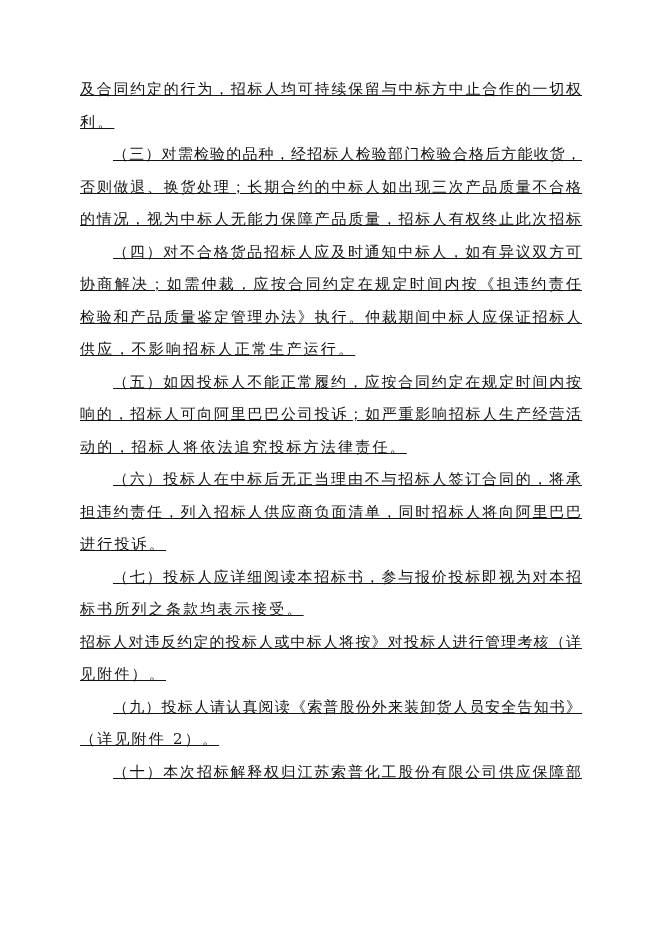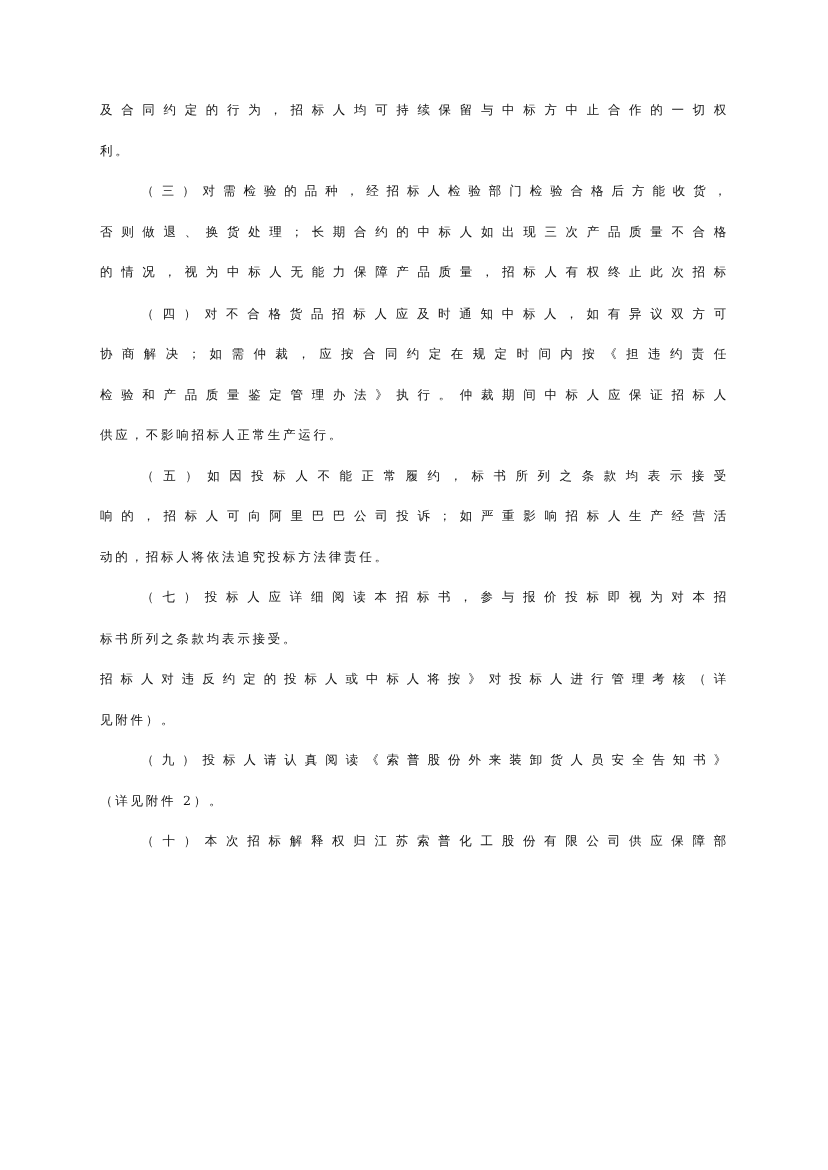"及合同约定的行为，招标人均可持续保留与中标方中止合作的一切权" .line { font-size: 10px -> 15px; text-decoration: none -> underline }
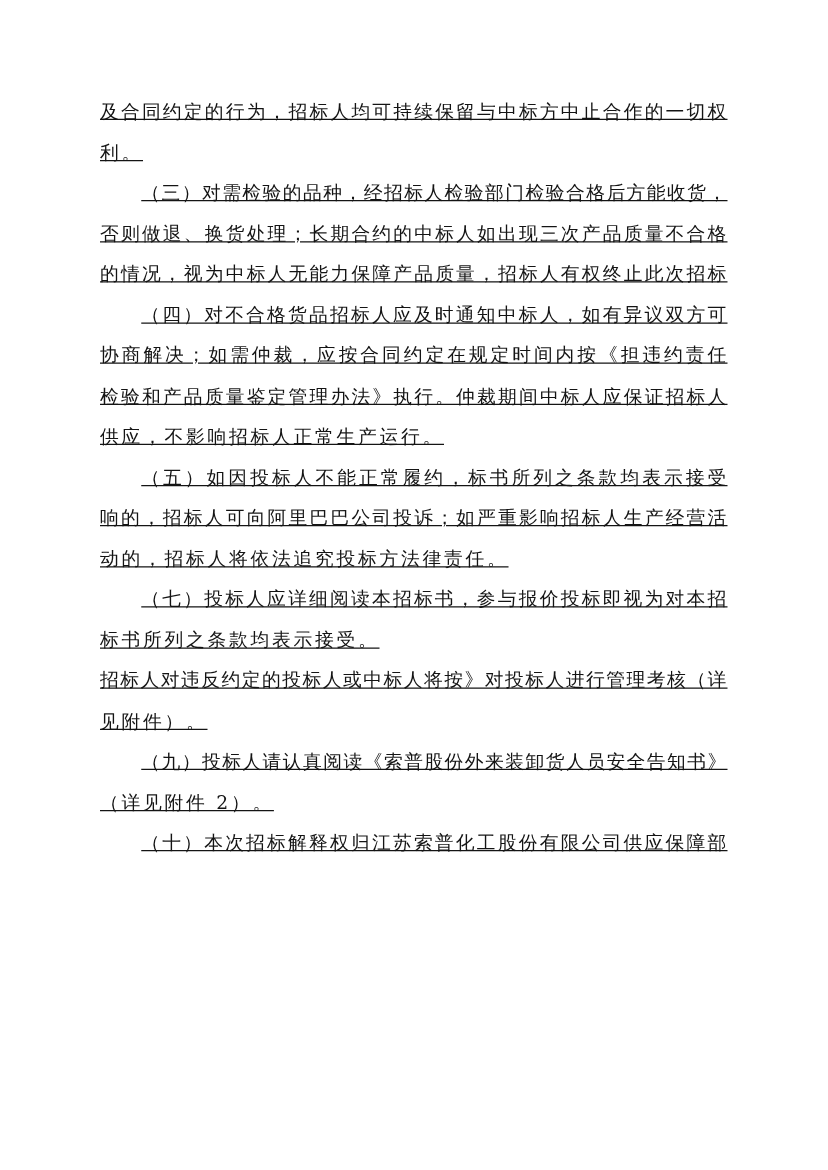"（五）如因投标人不能正常履约，标书所列之条款均表示接受" div.line { text: 标书所列之条款均表示接受 -> 应按合同约定在规定时间内按 }
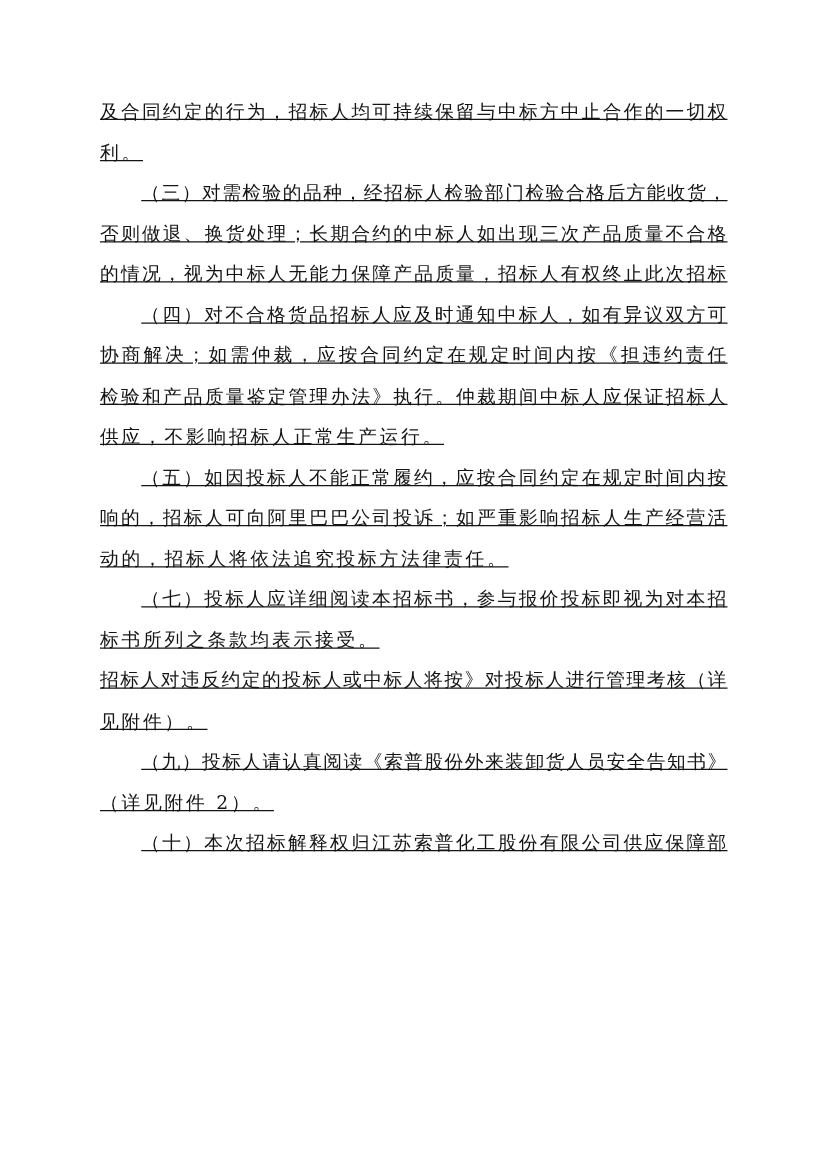"（六）投标人在中标后无正当理由不与招标人签订合同的，将承" div.paragraph { html: none -> <div> <div>（六）投标人在中标后无正当理由不与招标人签订合同的，将承</div> <div>担违约责任，列入招标人供应商负面清单，同时招标人将向阿里巴巴</div> <div>进行投诉。</div> </div> }
